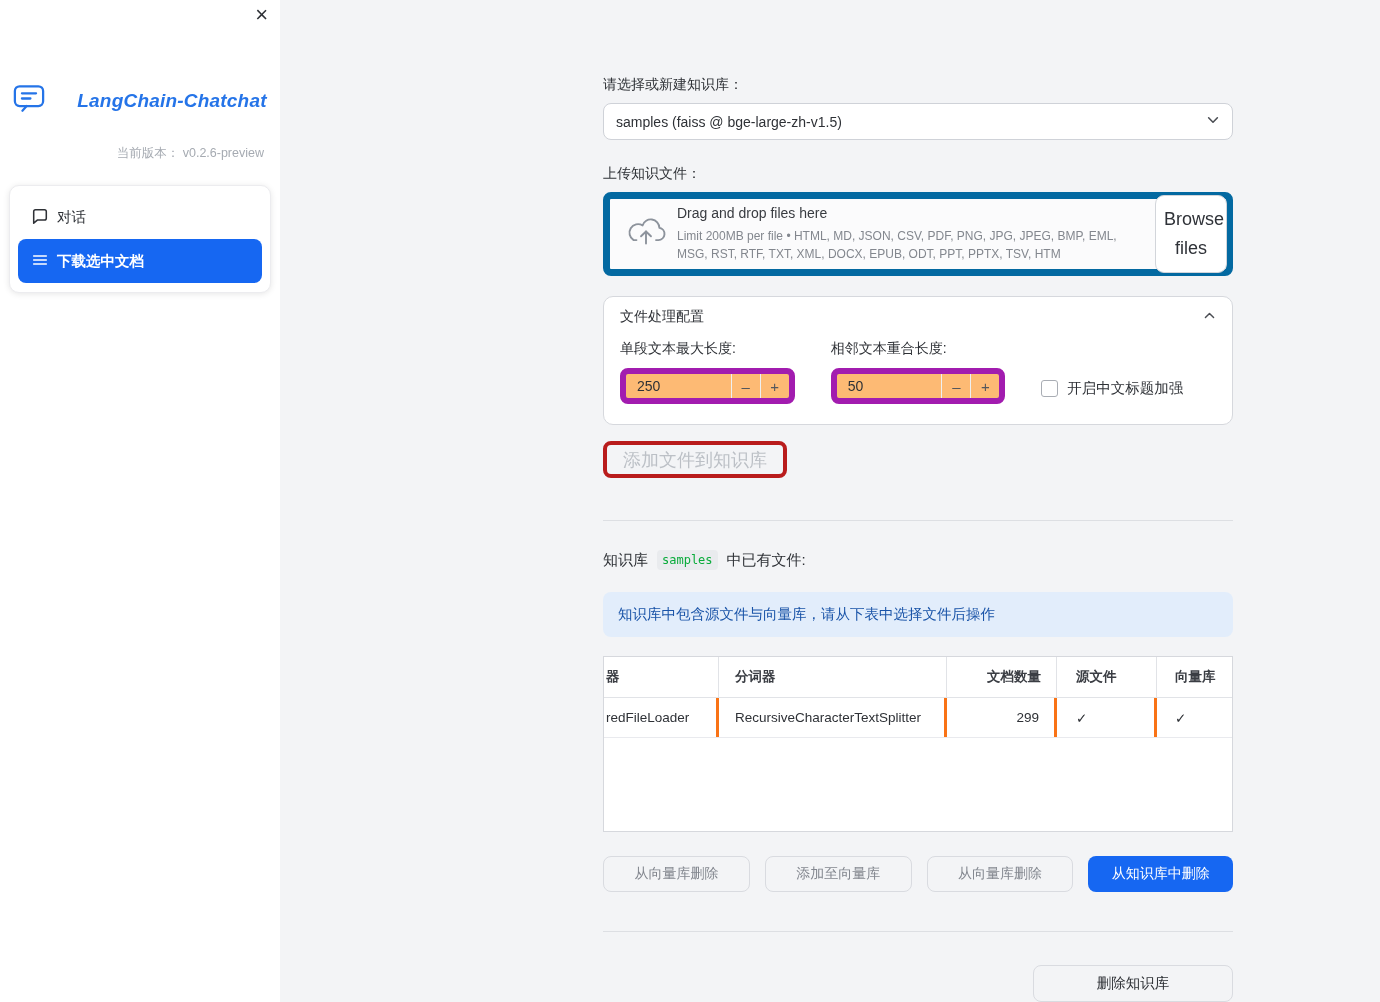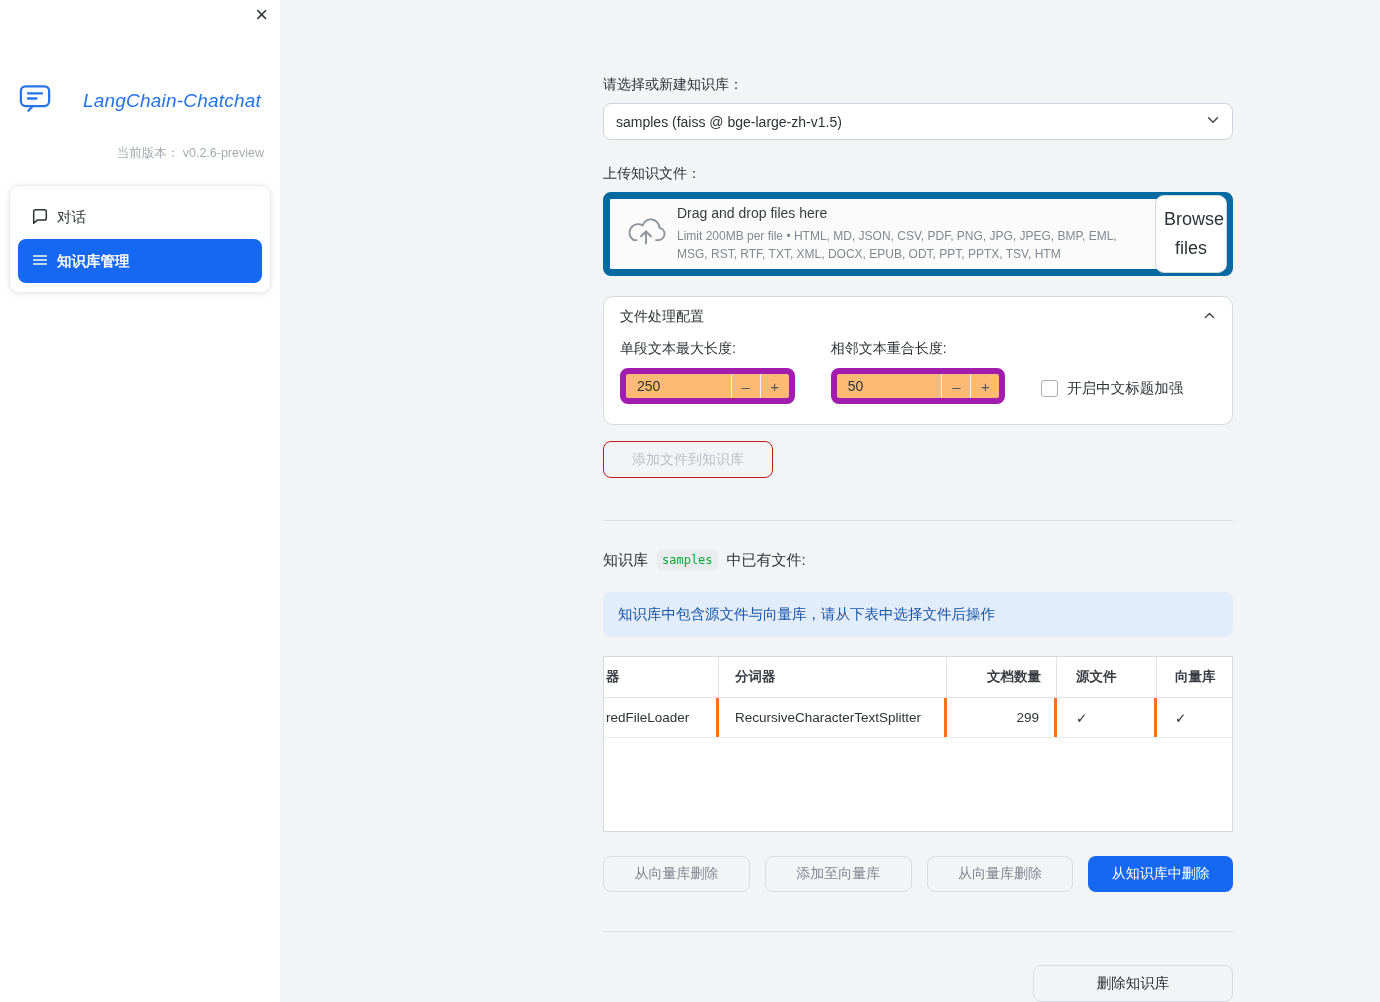"LangChain-Chatchat" .brand-text { font-weight: normal -> bold }
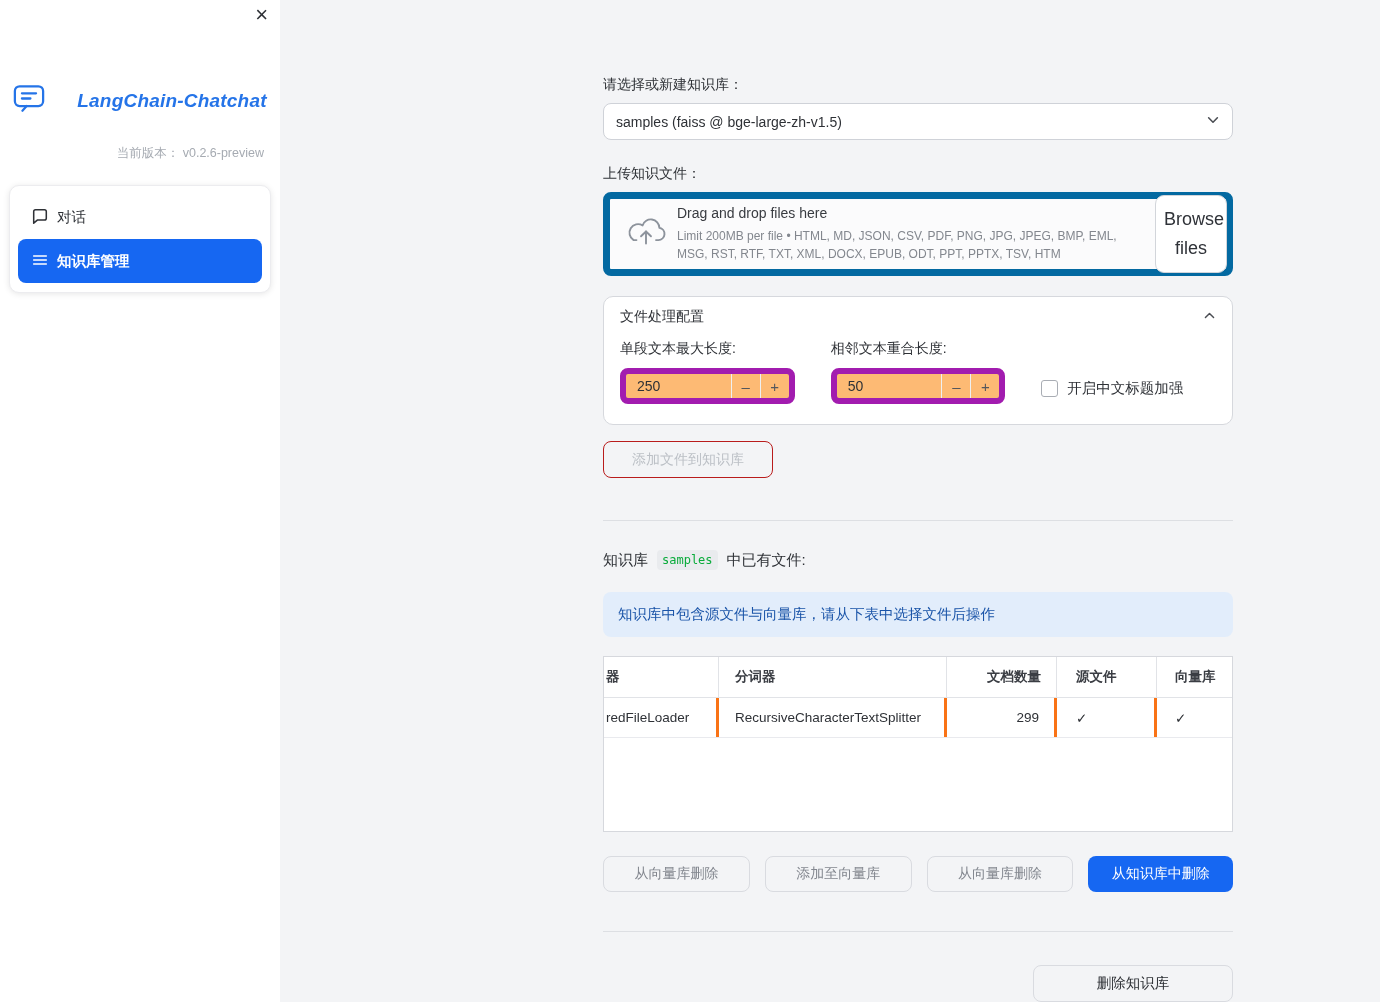"知识库管理" span { text: 知识库管理 -> 下载选中文档 }
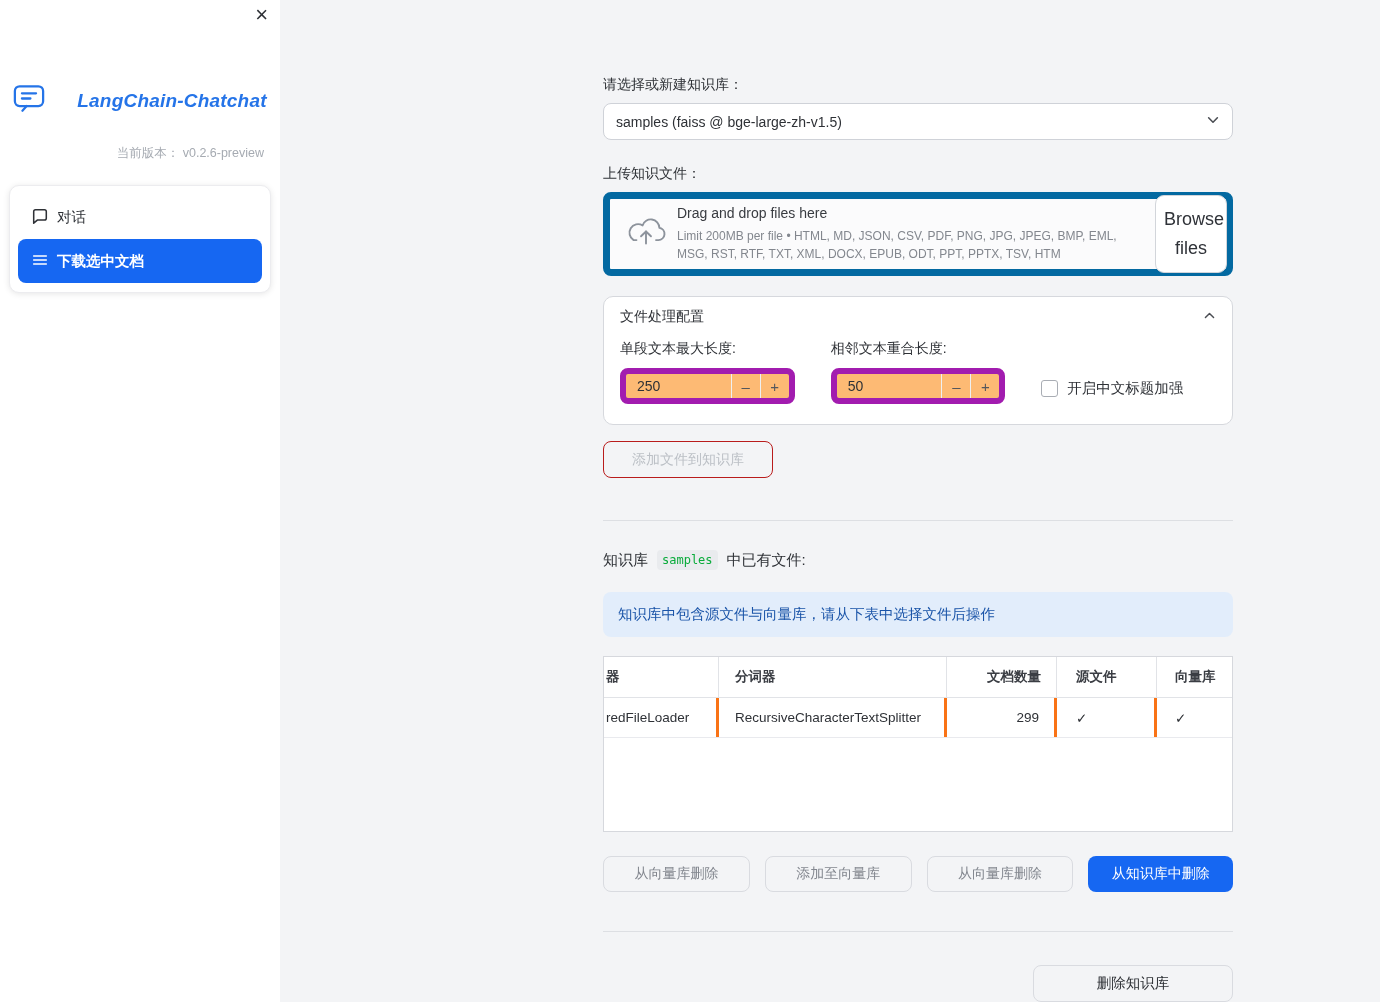"添加文件到知识库" .add-btn { border: 1px solid #b91c1c -> 4px solid #b91c1c; font-size: 14px -> 18px; padding: 0 28px -> 0 16px }
